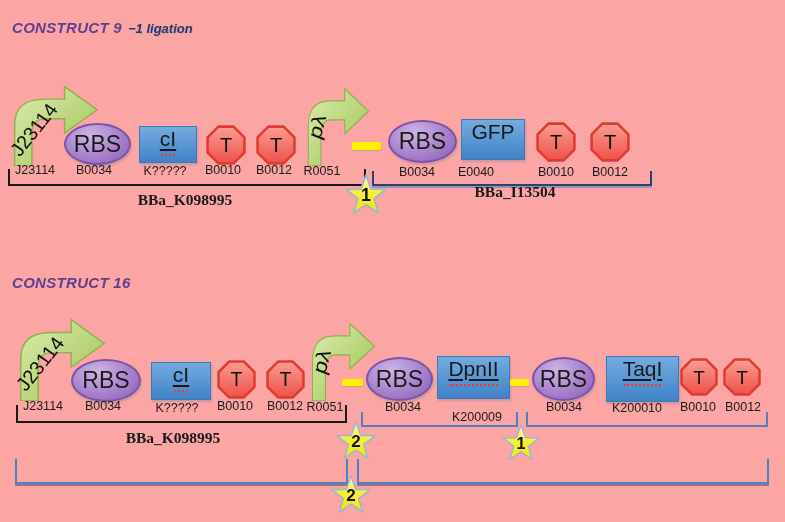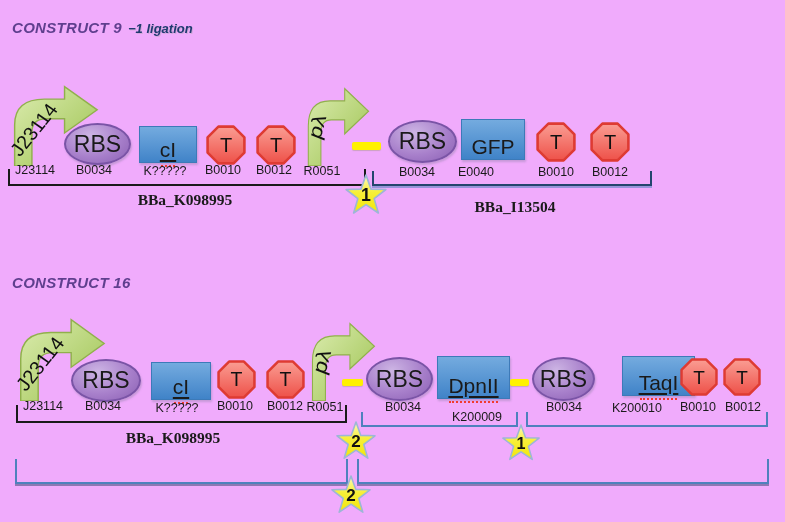"CONSTRUCT 9" .stage { background: #f0abfc -> #fca5a5 }
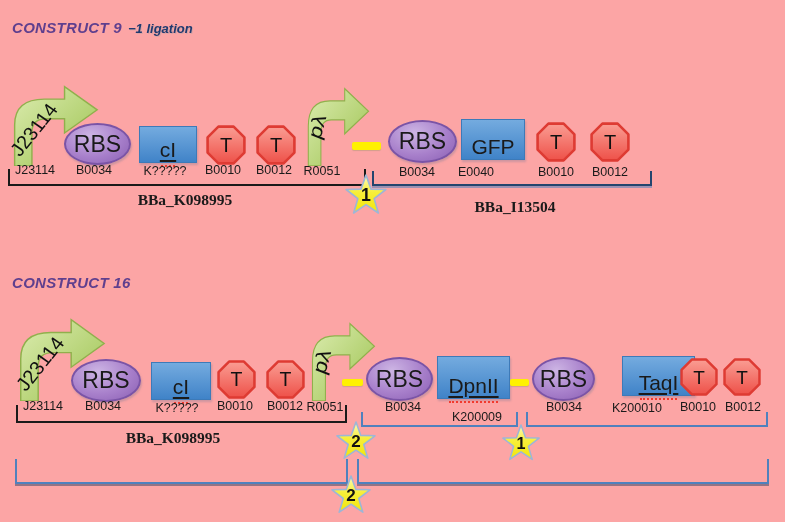"cI" .cds { align-items: flex-end -> flex-start }
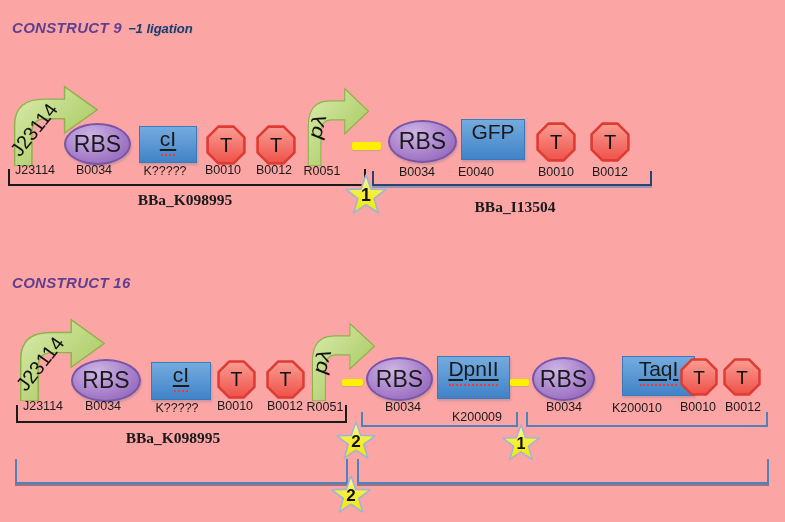"BBa_I13504" span.gname { top: 198px -> 183px }
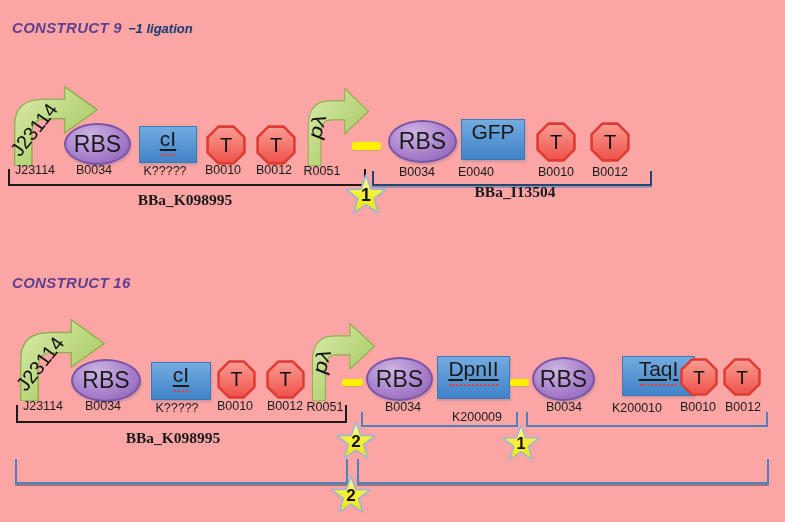"TaqI" div.abs { height: 40px -> 46px; left: 622px -> 606px }
